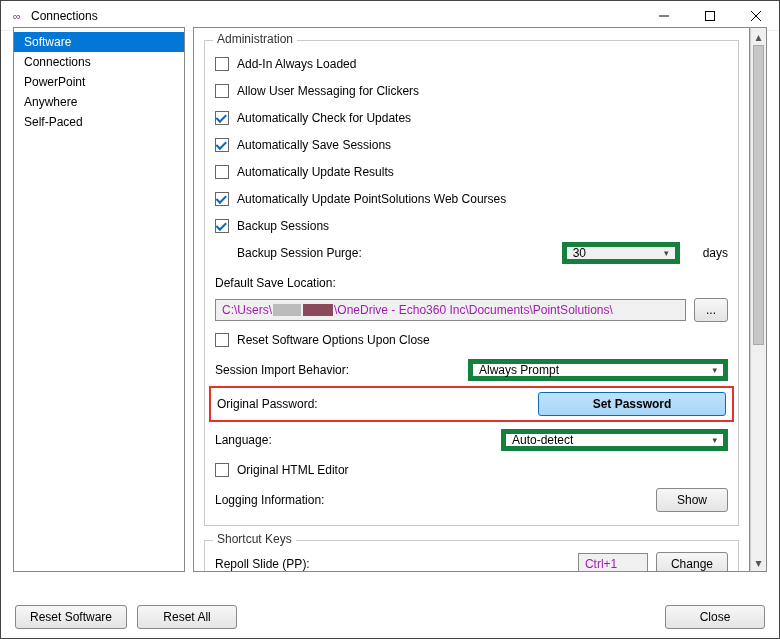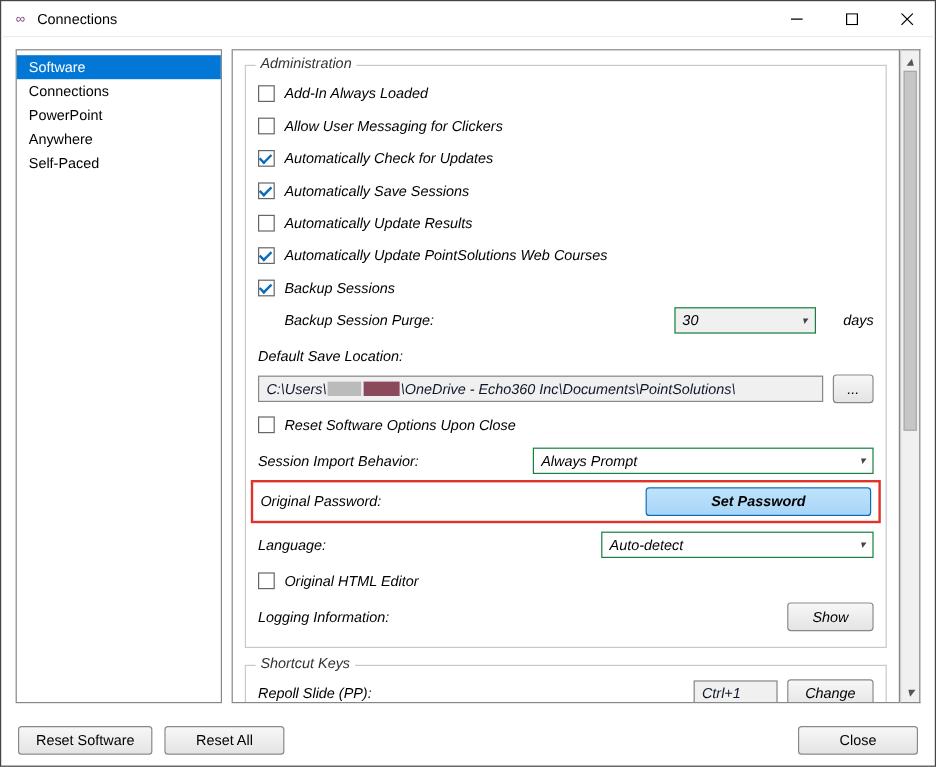"Software" .client { top: 30px -> 16px }
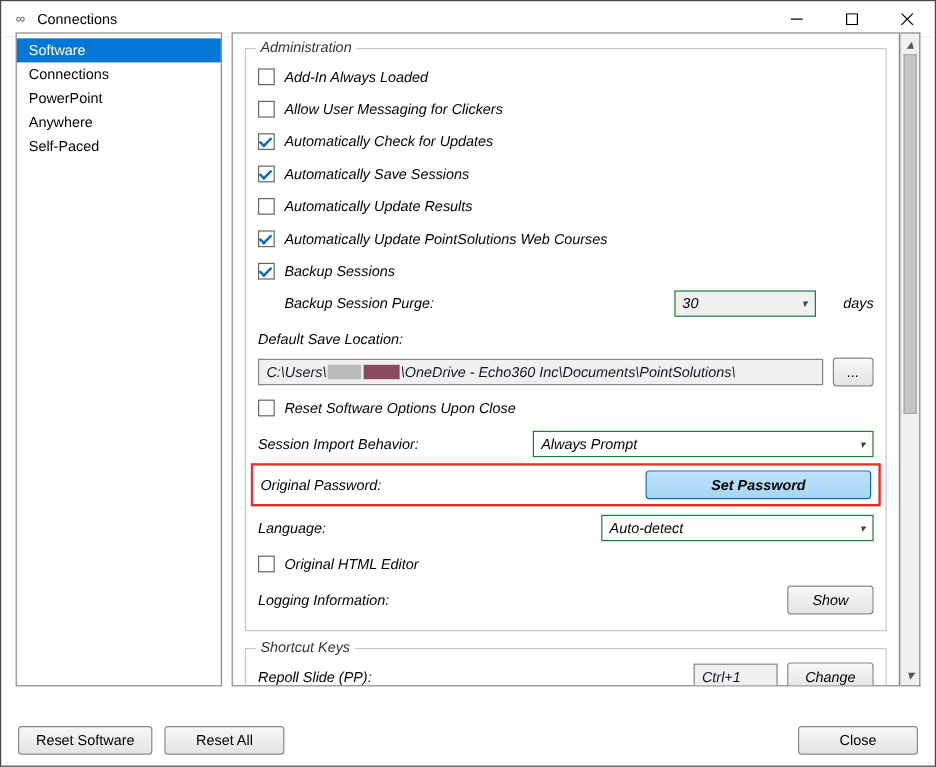"Administration" .content-wrap { font-style: italic -> none }
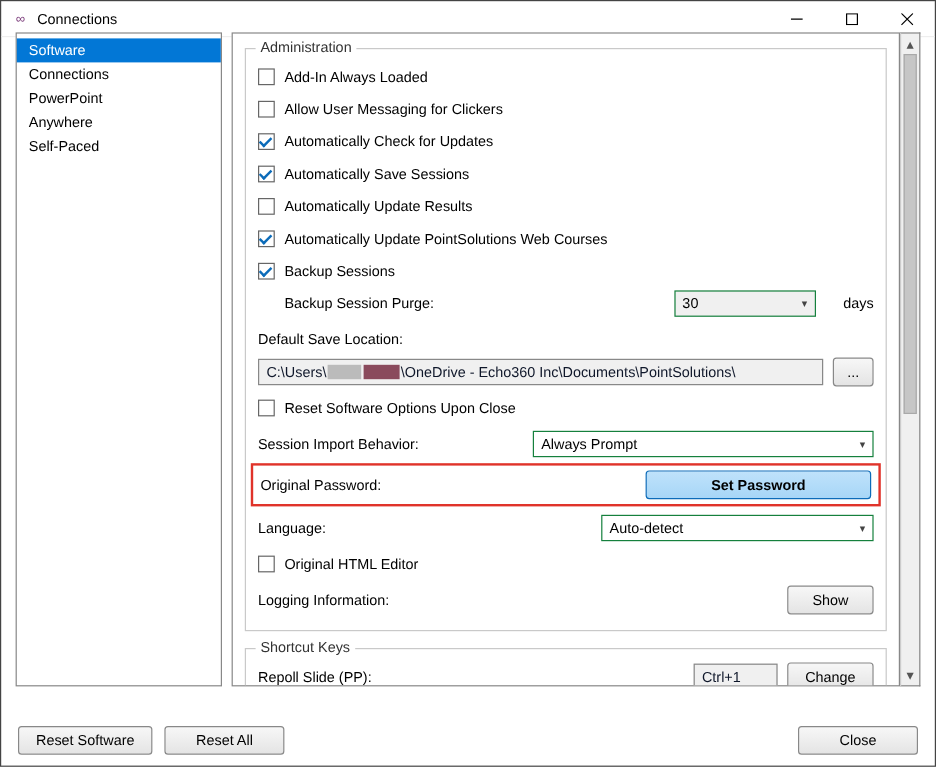"30" .select { border: 1px solid #15803d -> 5px solid #15803d }
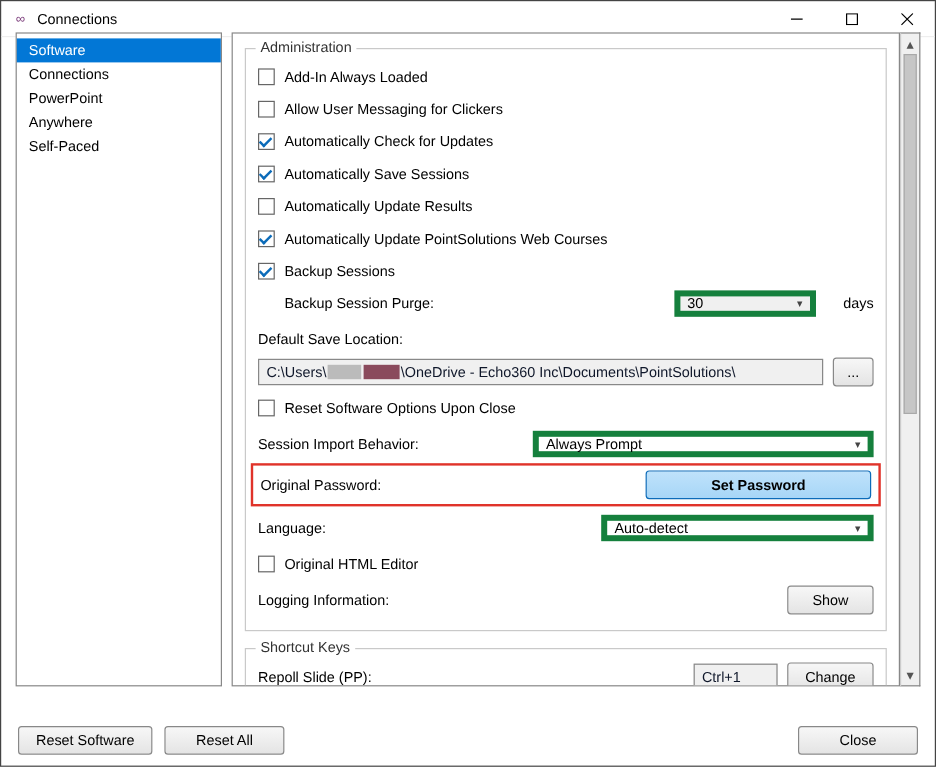"C:\Users\" .textinput.readonly { color: #0f172a -> #a21caf }
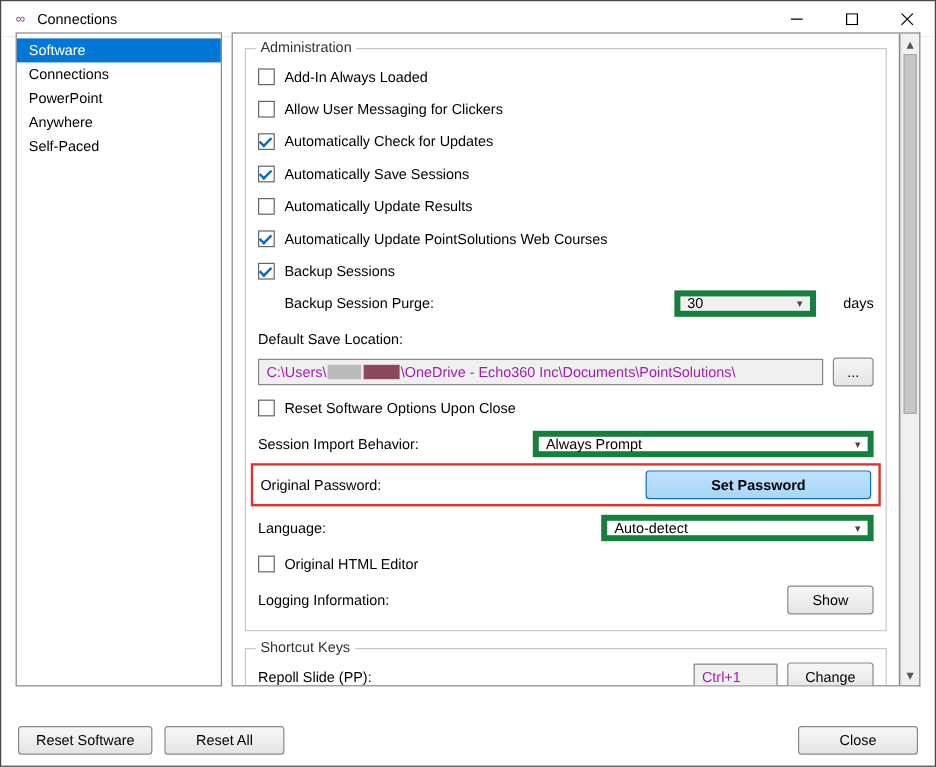"Always Prompt" div.select { width: 284px -> 260px }
